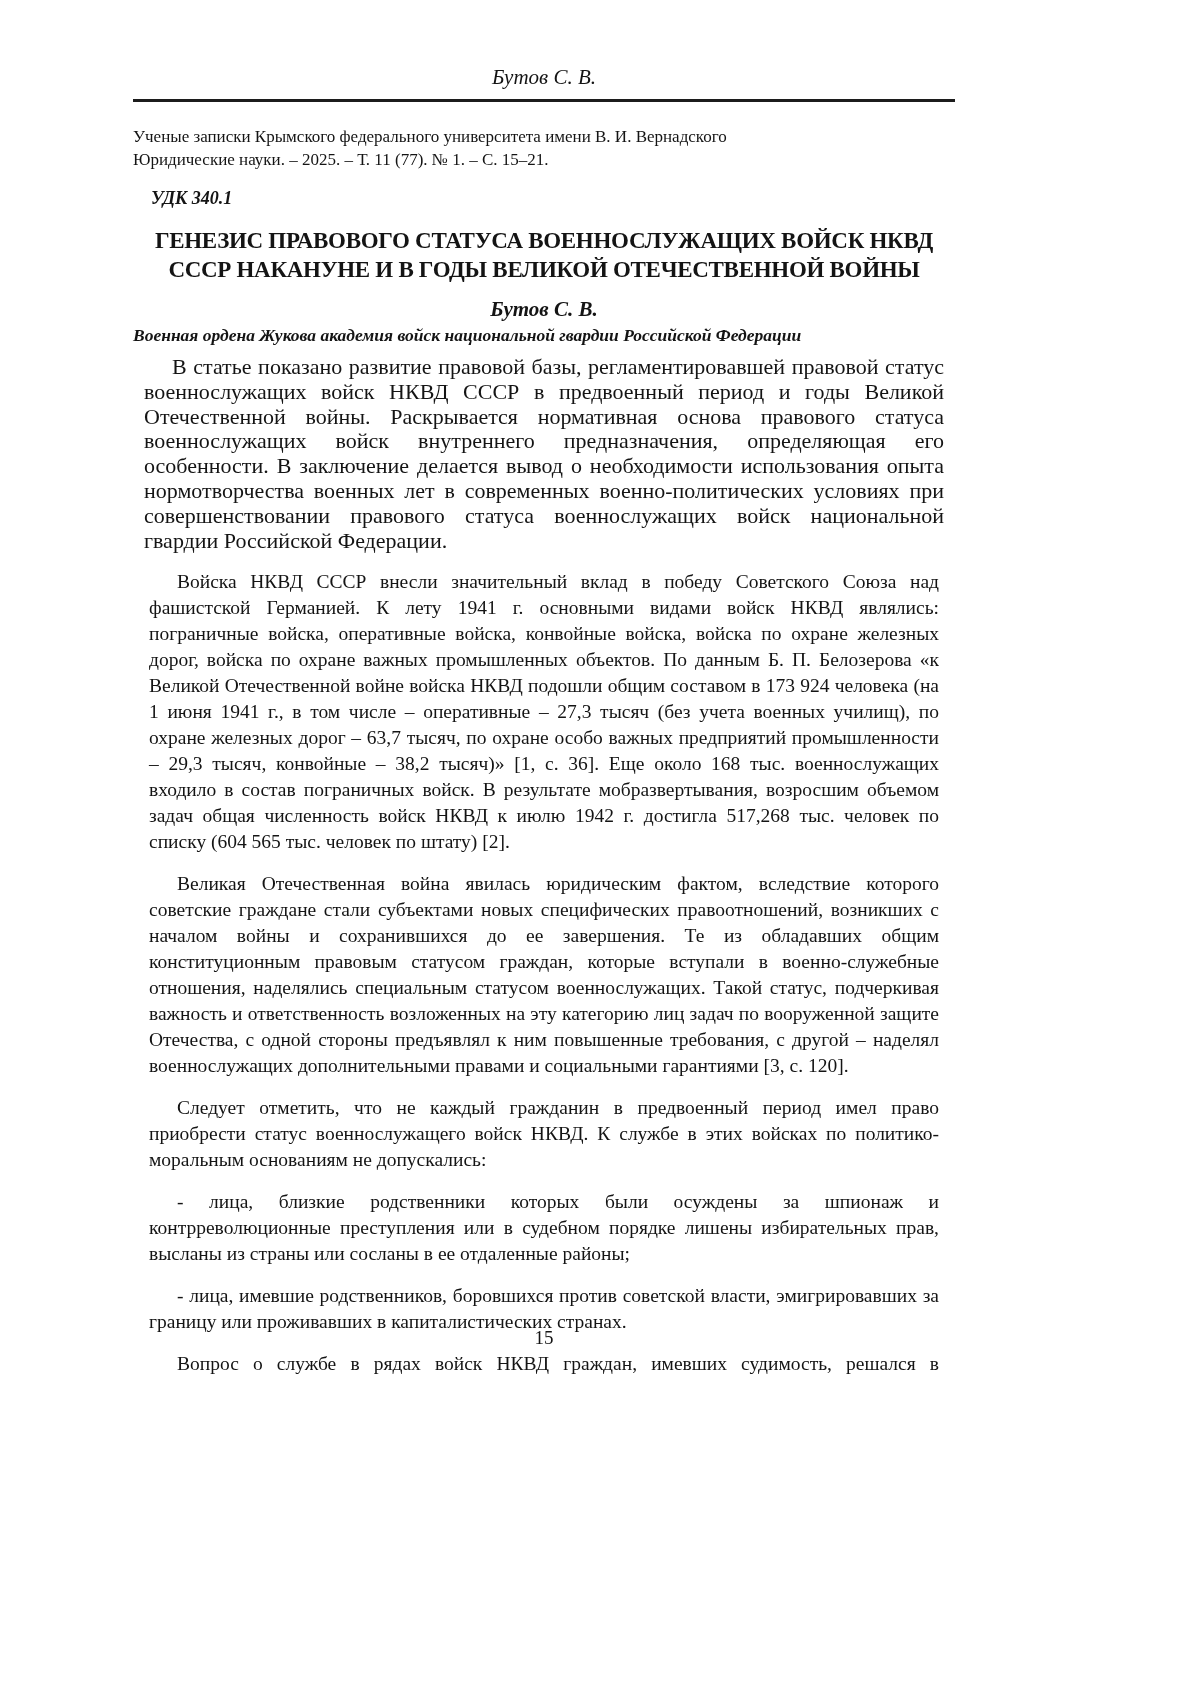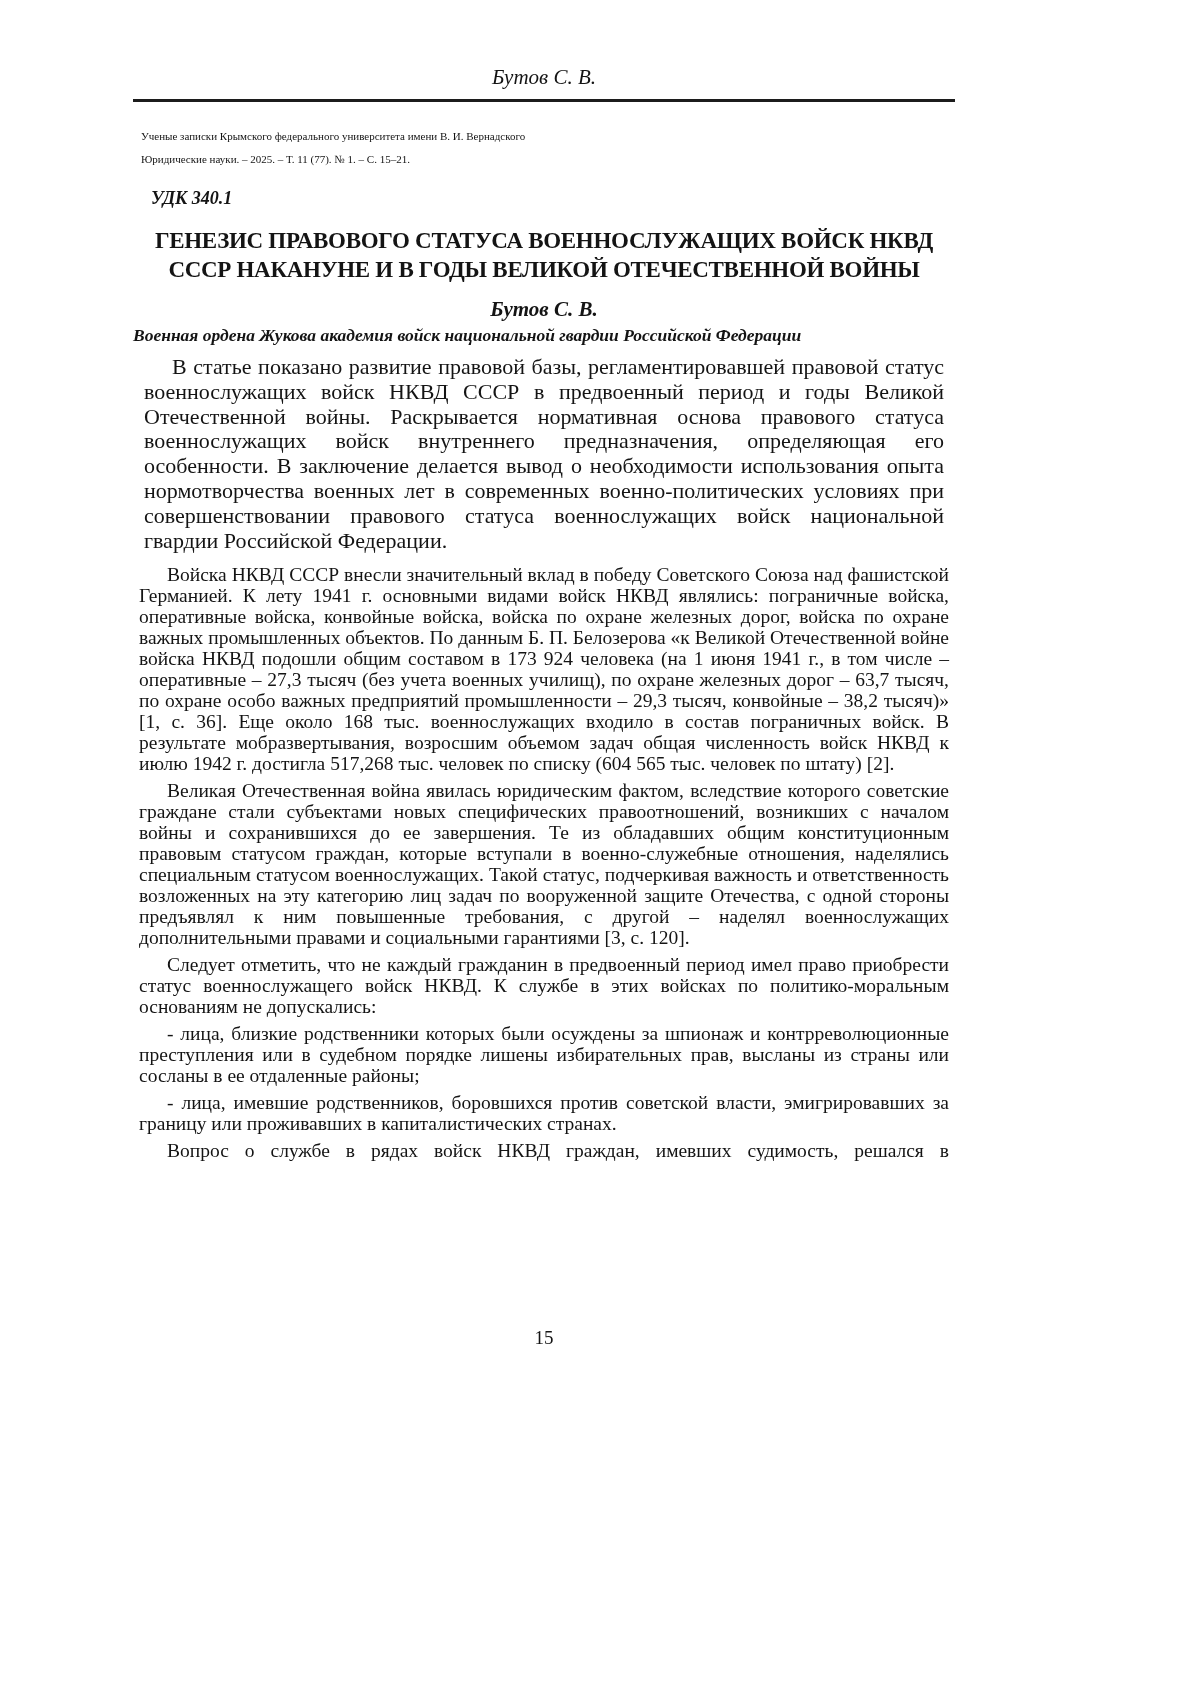"Ученые записки Крымского федерального" .journal-info { font-size: 11px -> 17px; margin-left: 8px -> none }
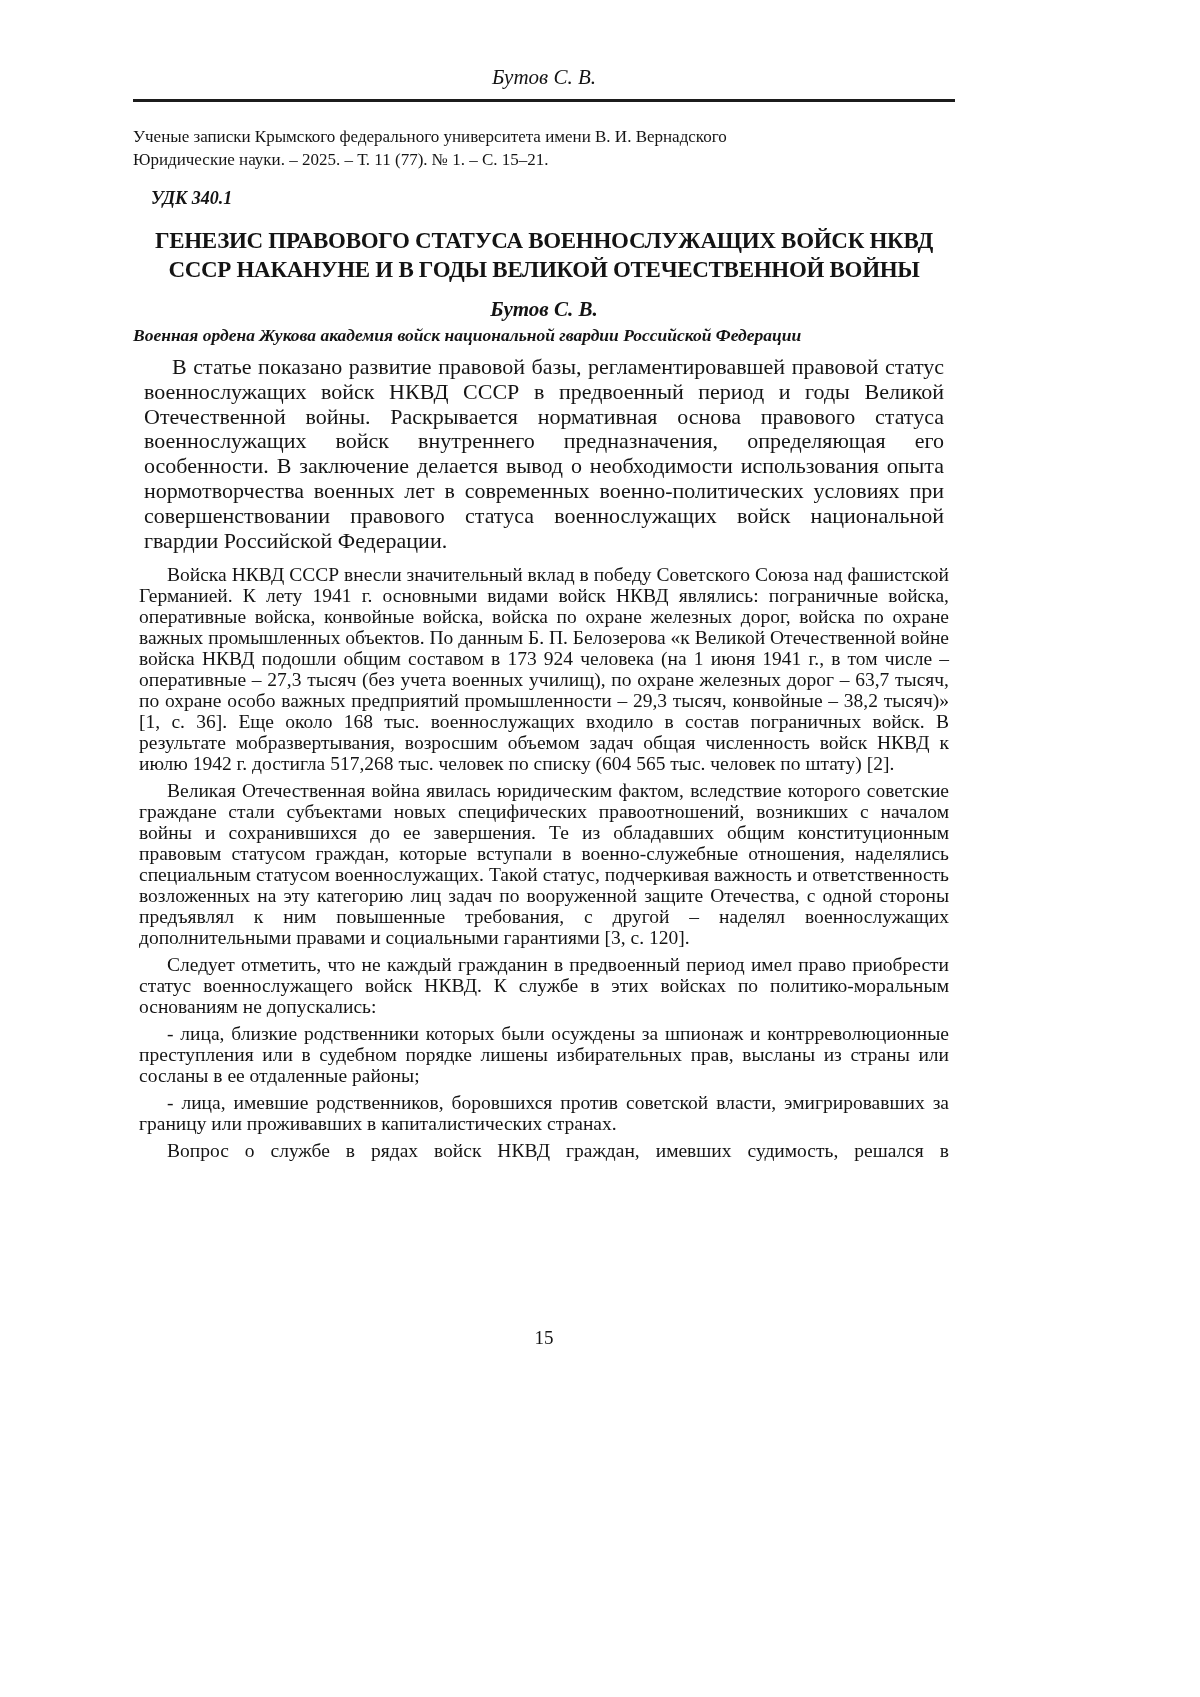"Войска НКВД СССР внесли значительный" .article-body p { line-height: 21px -> 26px; margin: 6px -> 16px }
